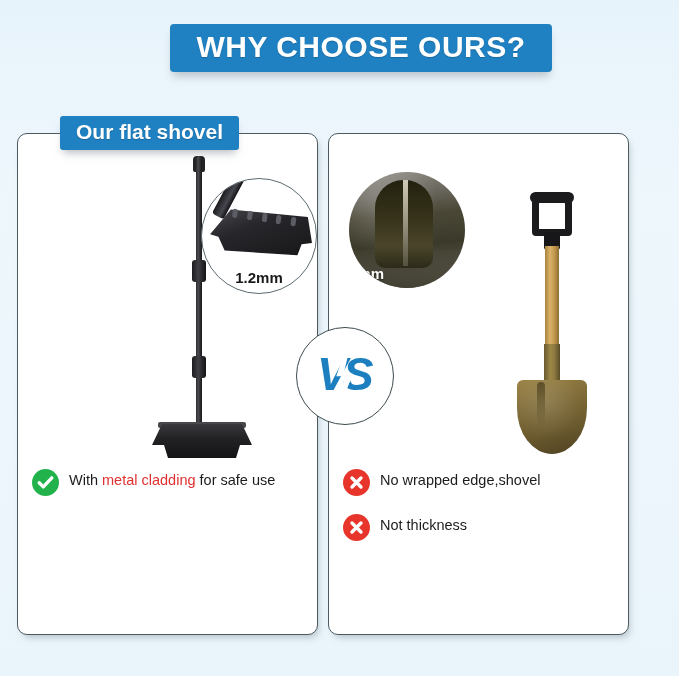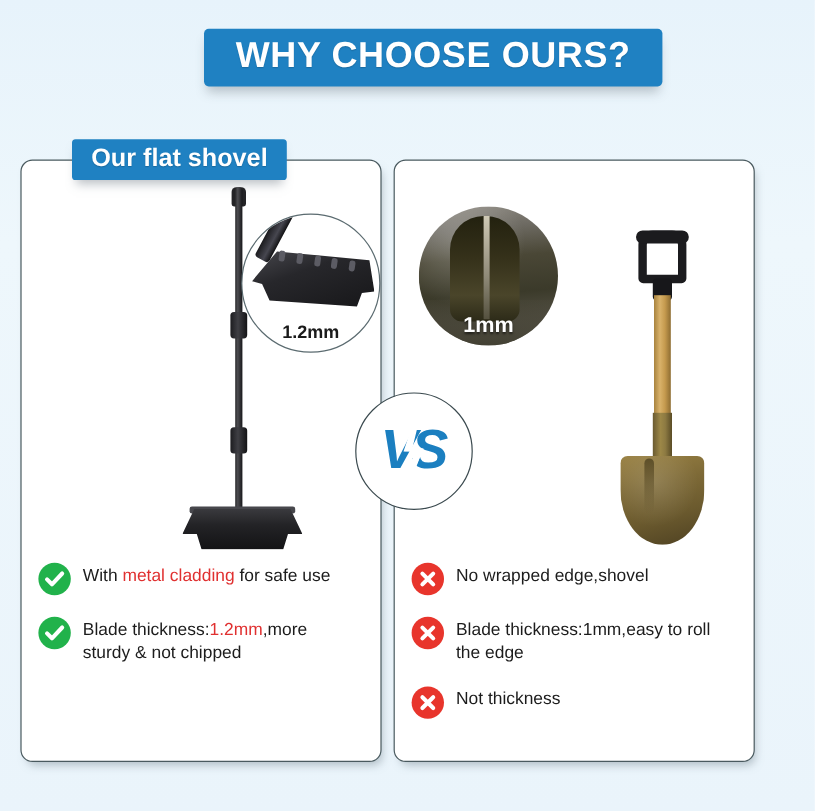"1mm" .callout-label-light { font-size: 18px -> 15px; text-align: center -> none }
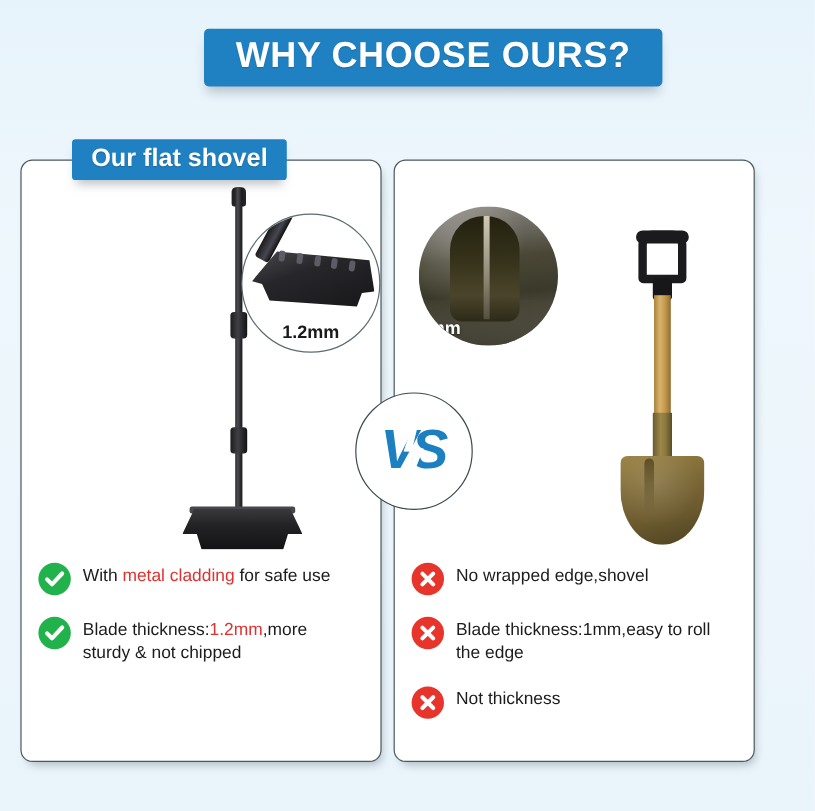"Blade thickness:1.2mm,more sturdy & not" div.feature-row { html: <div> <div> <svg> <path></path> </svg> </div> <div> <span>Blade thickness:</span><span>1.2mm</span><span>,more sturdy &amp; not chipped</span> </div> </div> -> none }
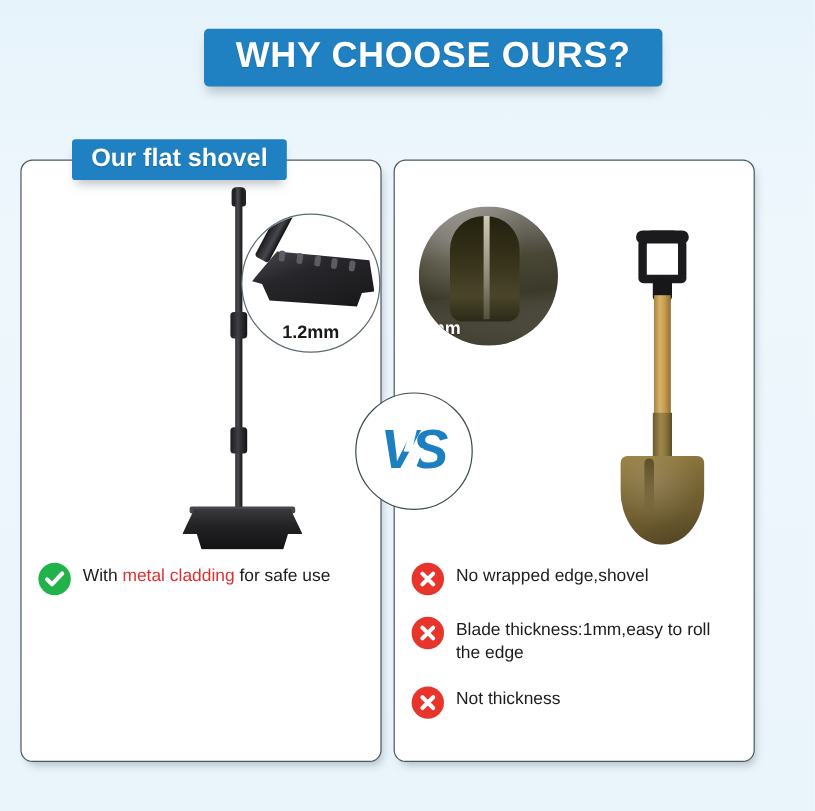"Blade thickness:1mm,easy to roll the" div.feature-row { html: <div> <div> <svg> <path></path> </svg> </div> <div> <span>Blade thickness:1mm,easy to roll the edge</span> </div> </div> -> none }
